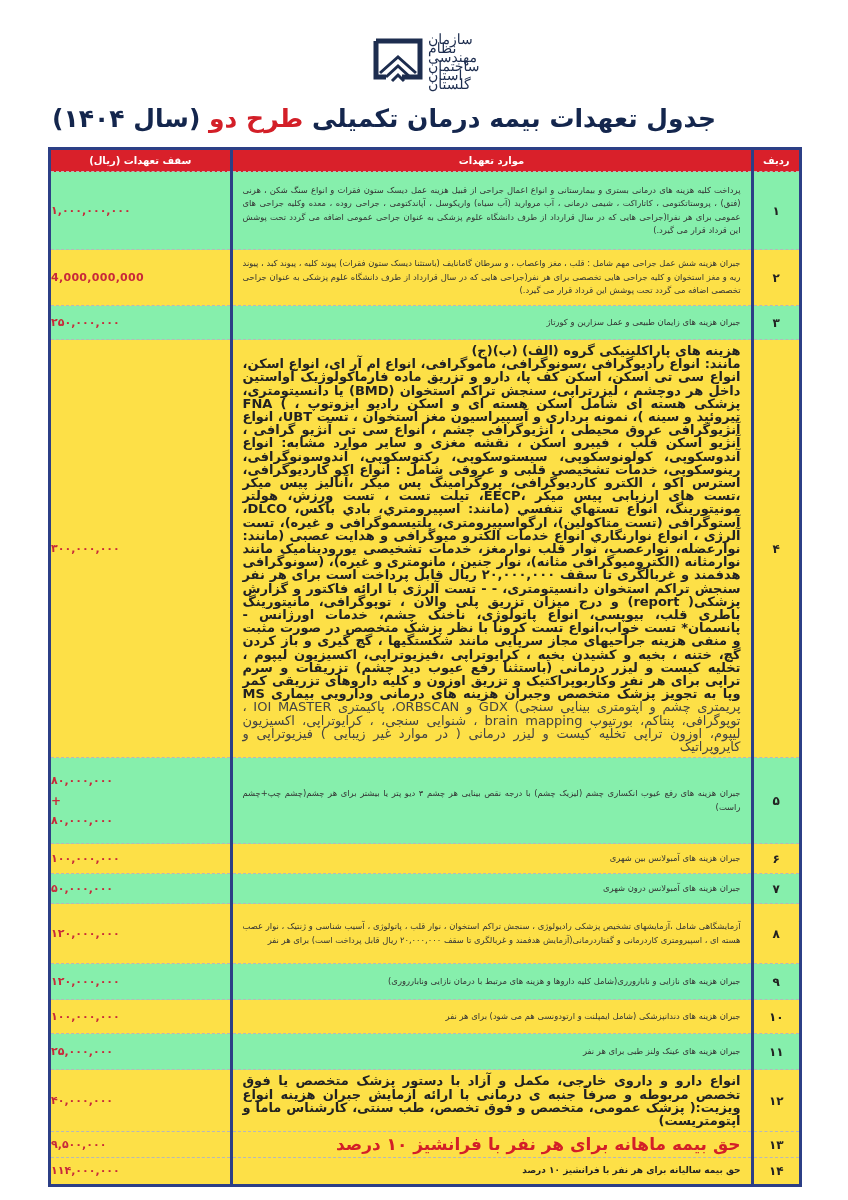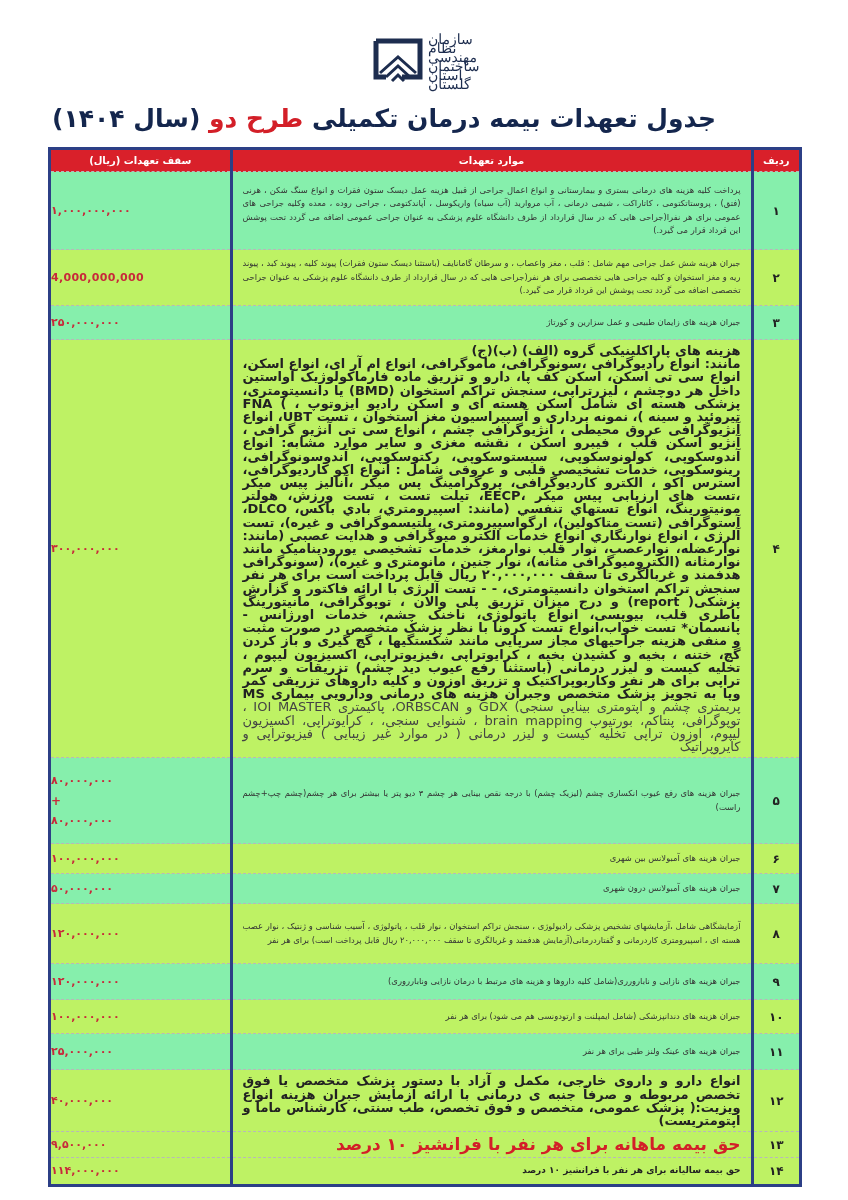"جبران هزینه شش عمل جراحی" tr.row-cream td { background: #bef264 -> #fde047 }
